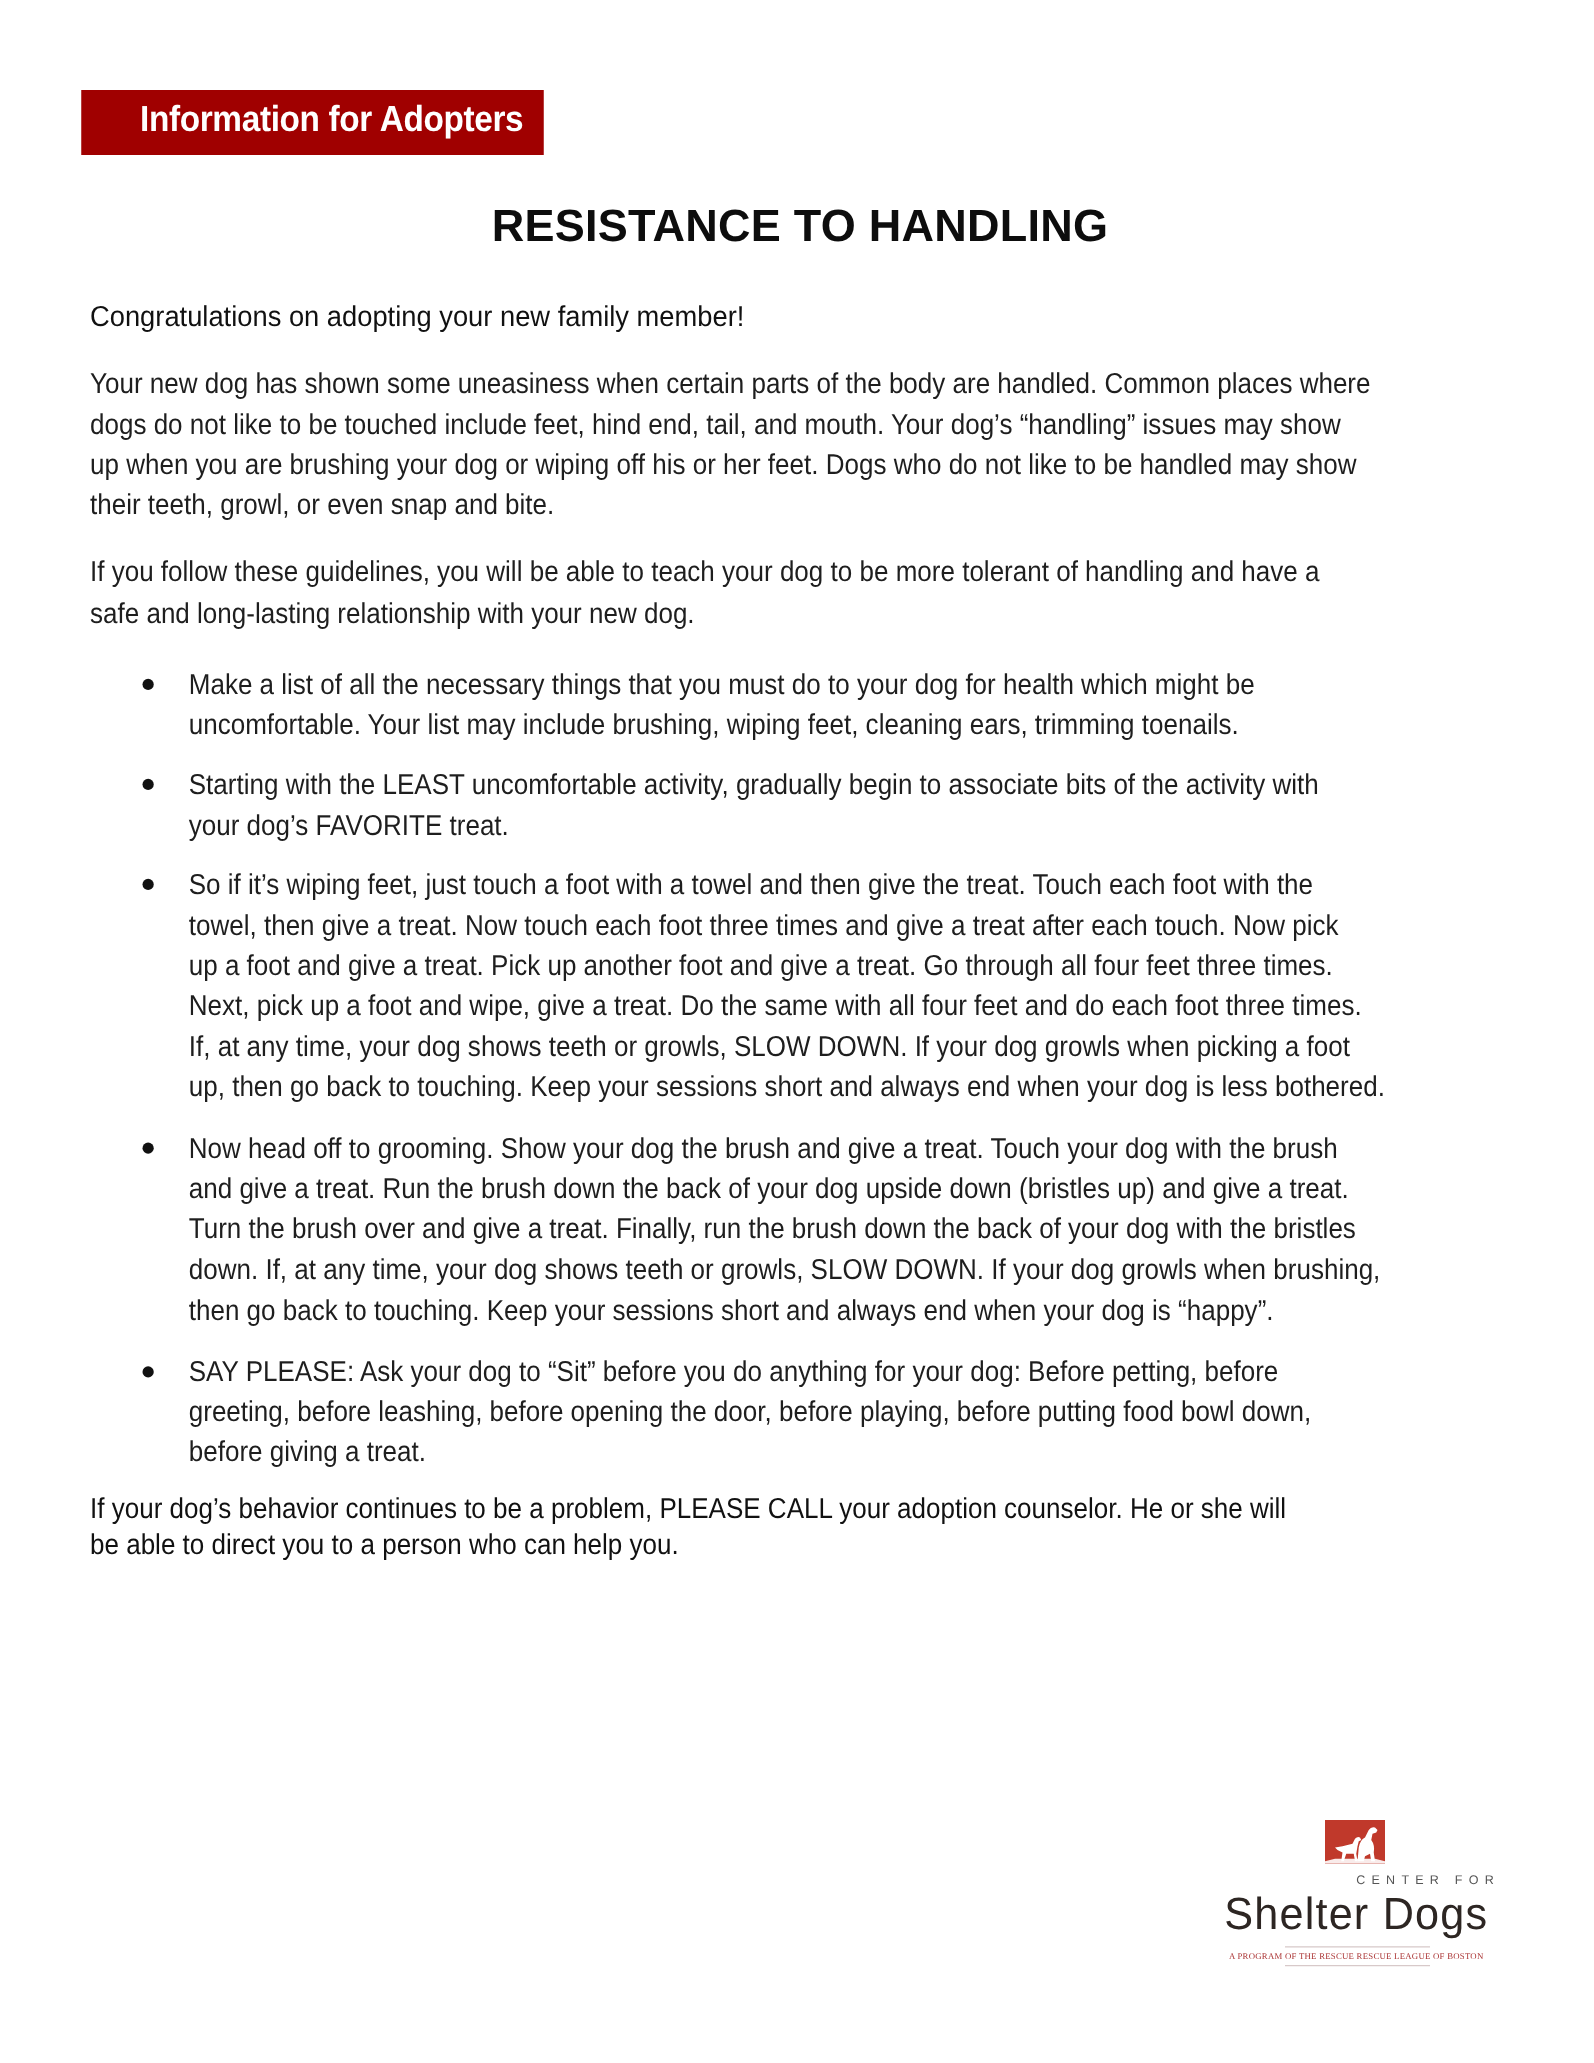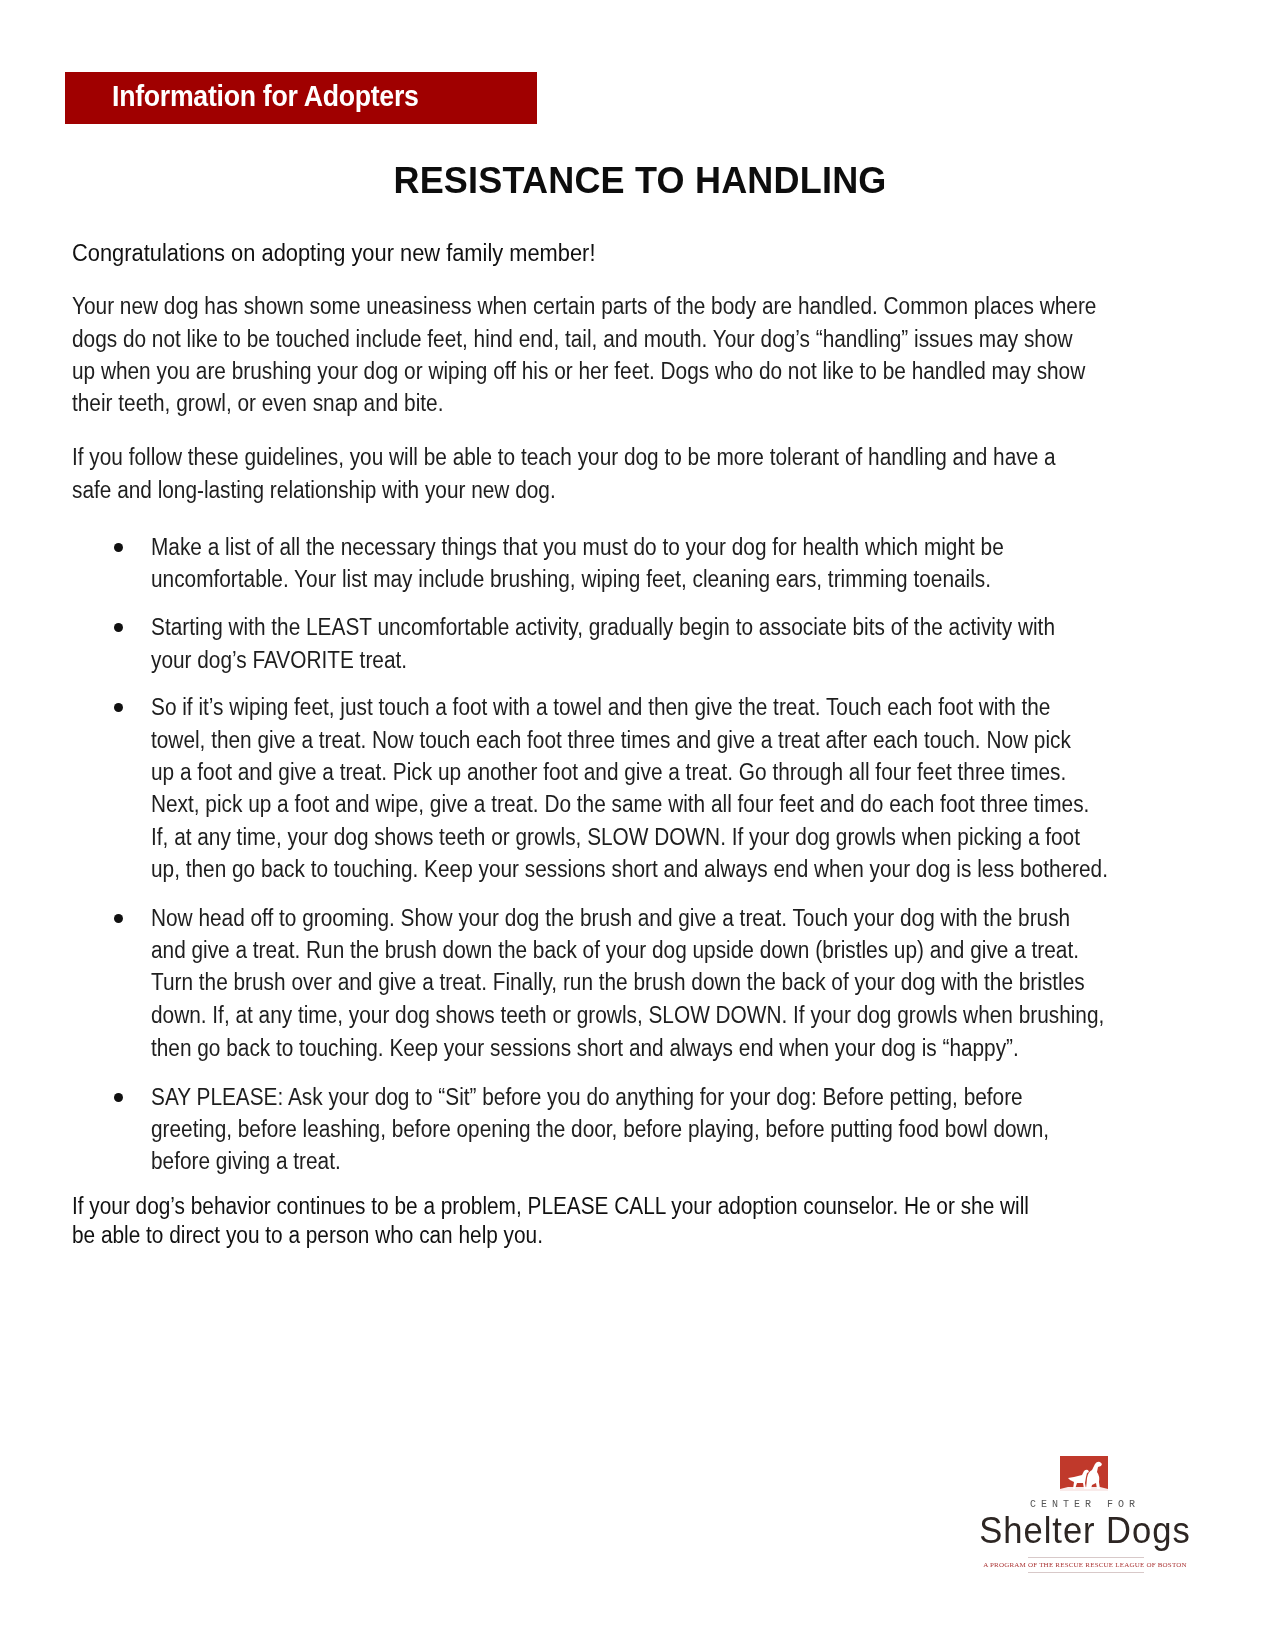"Information for Adopters" .header-bar { width: 472px -> 370px }
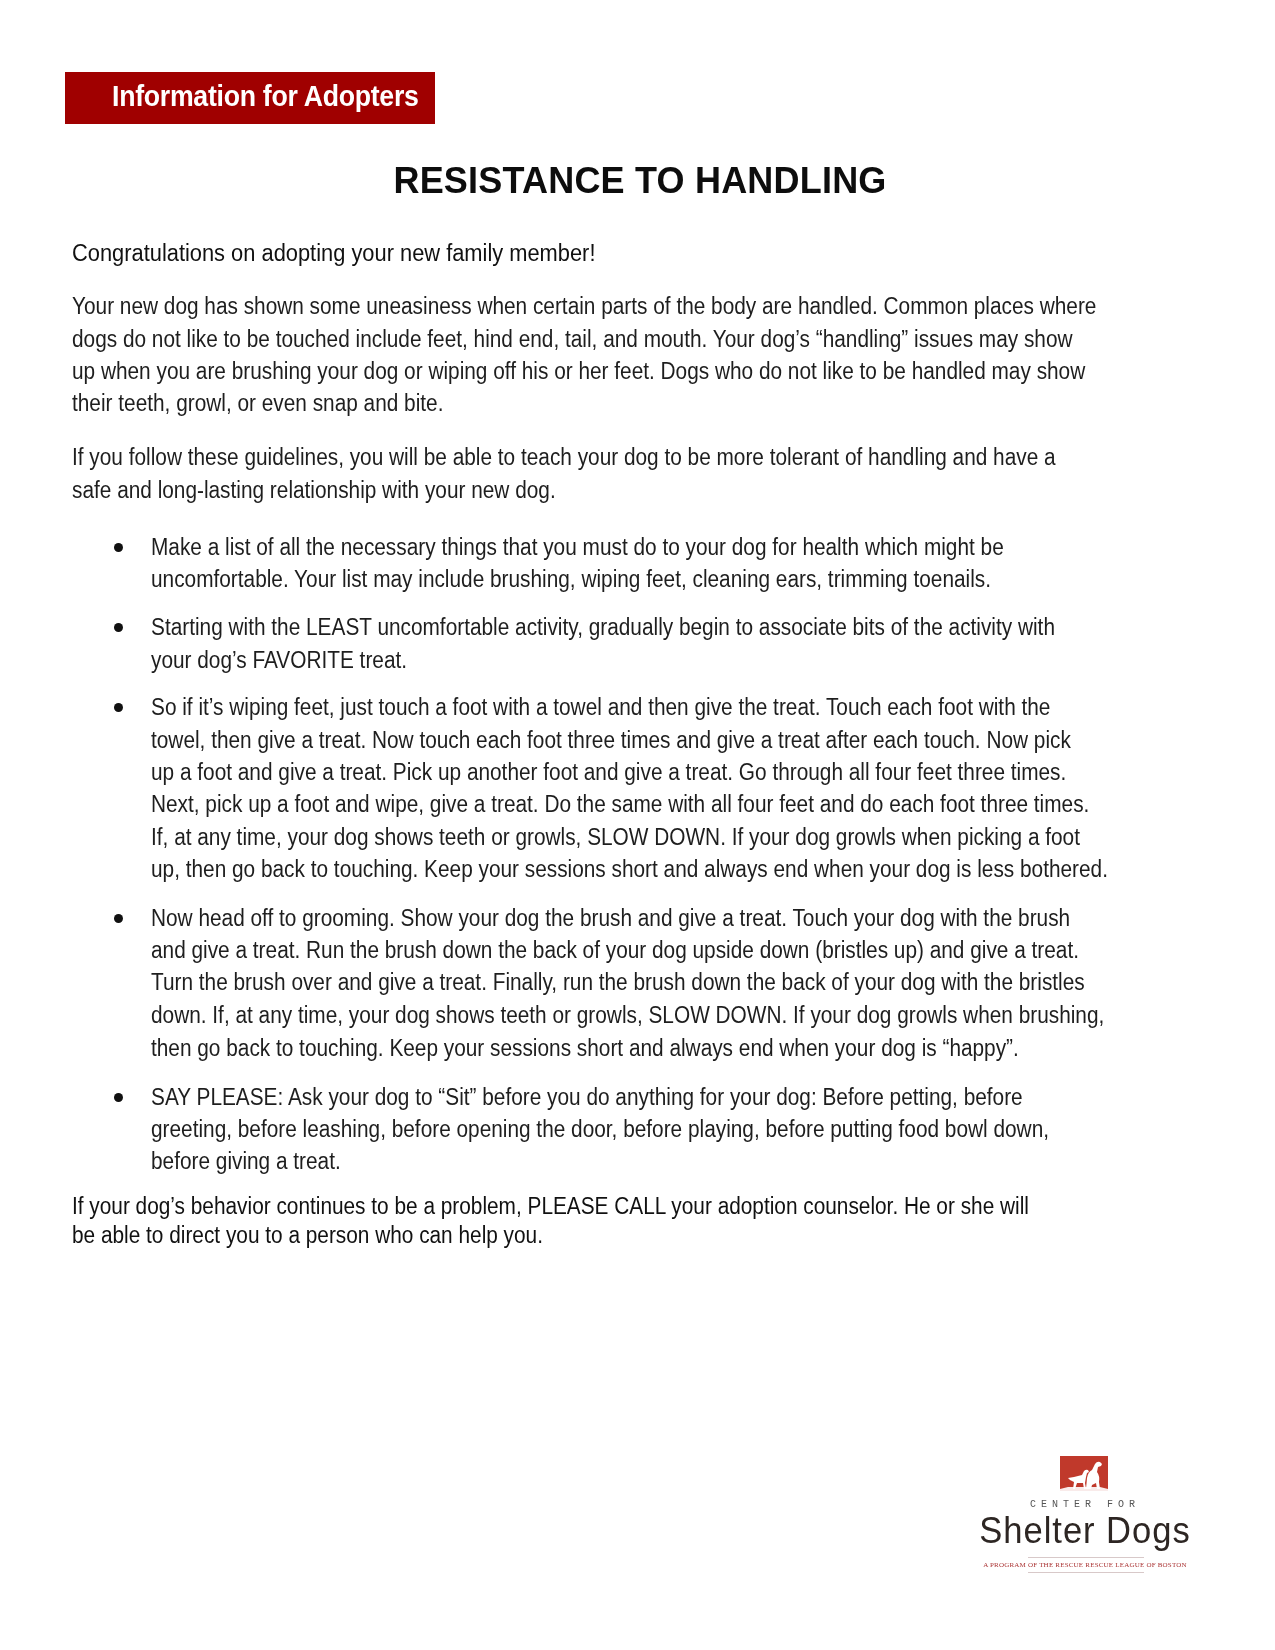"CENTER FOR" .logo-small { font-family: Liberation Mono, monospace -> none; text-align: center -> right }
